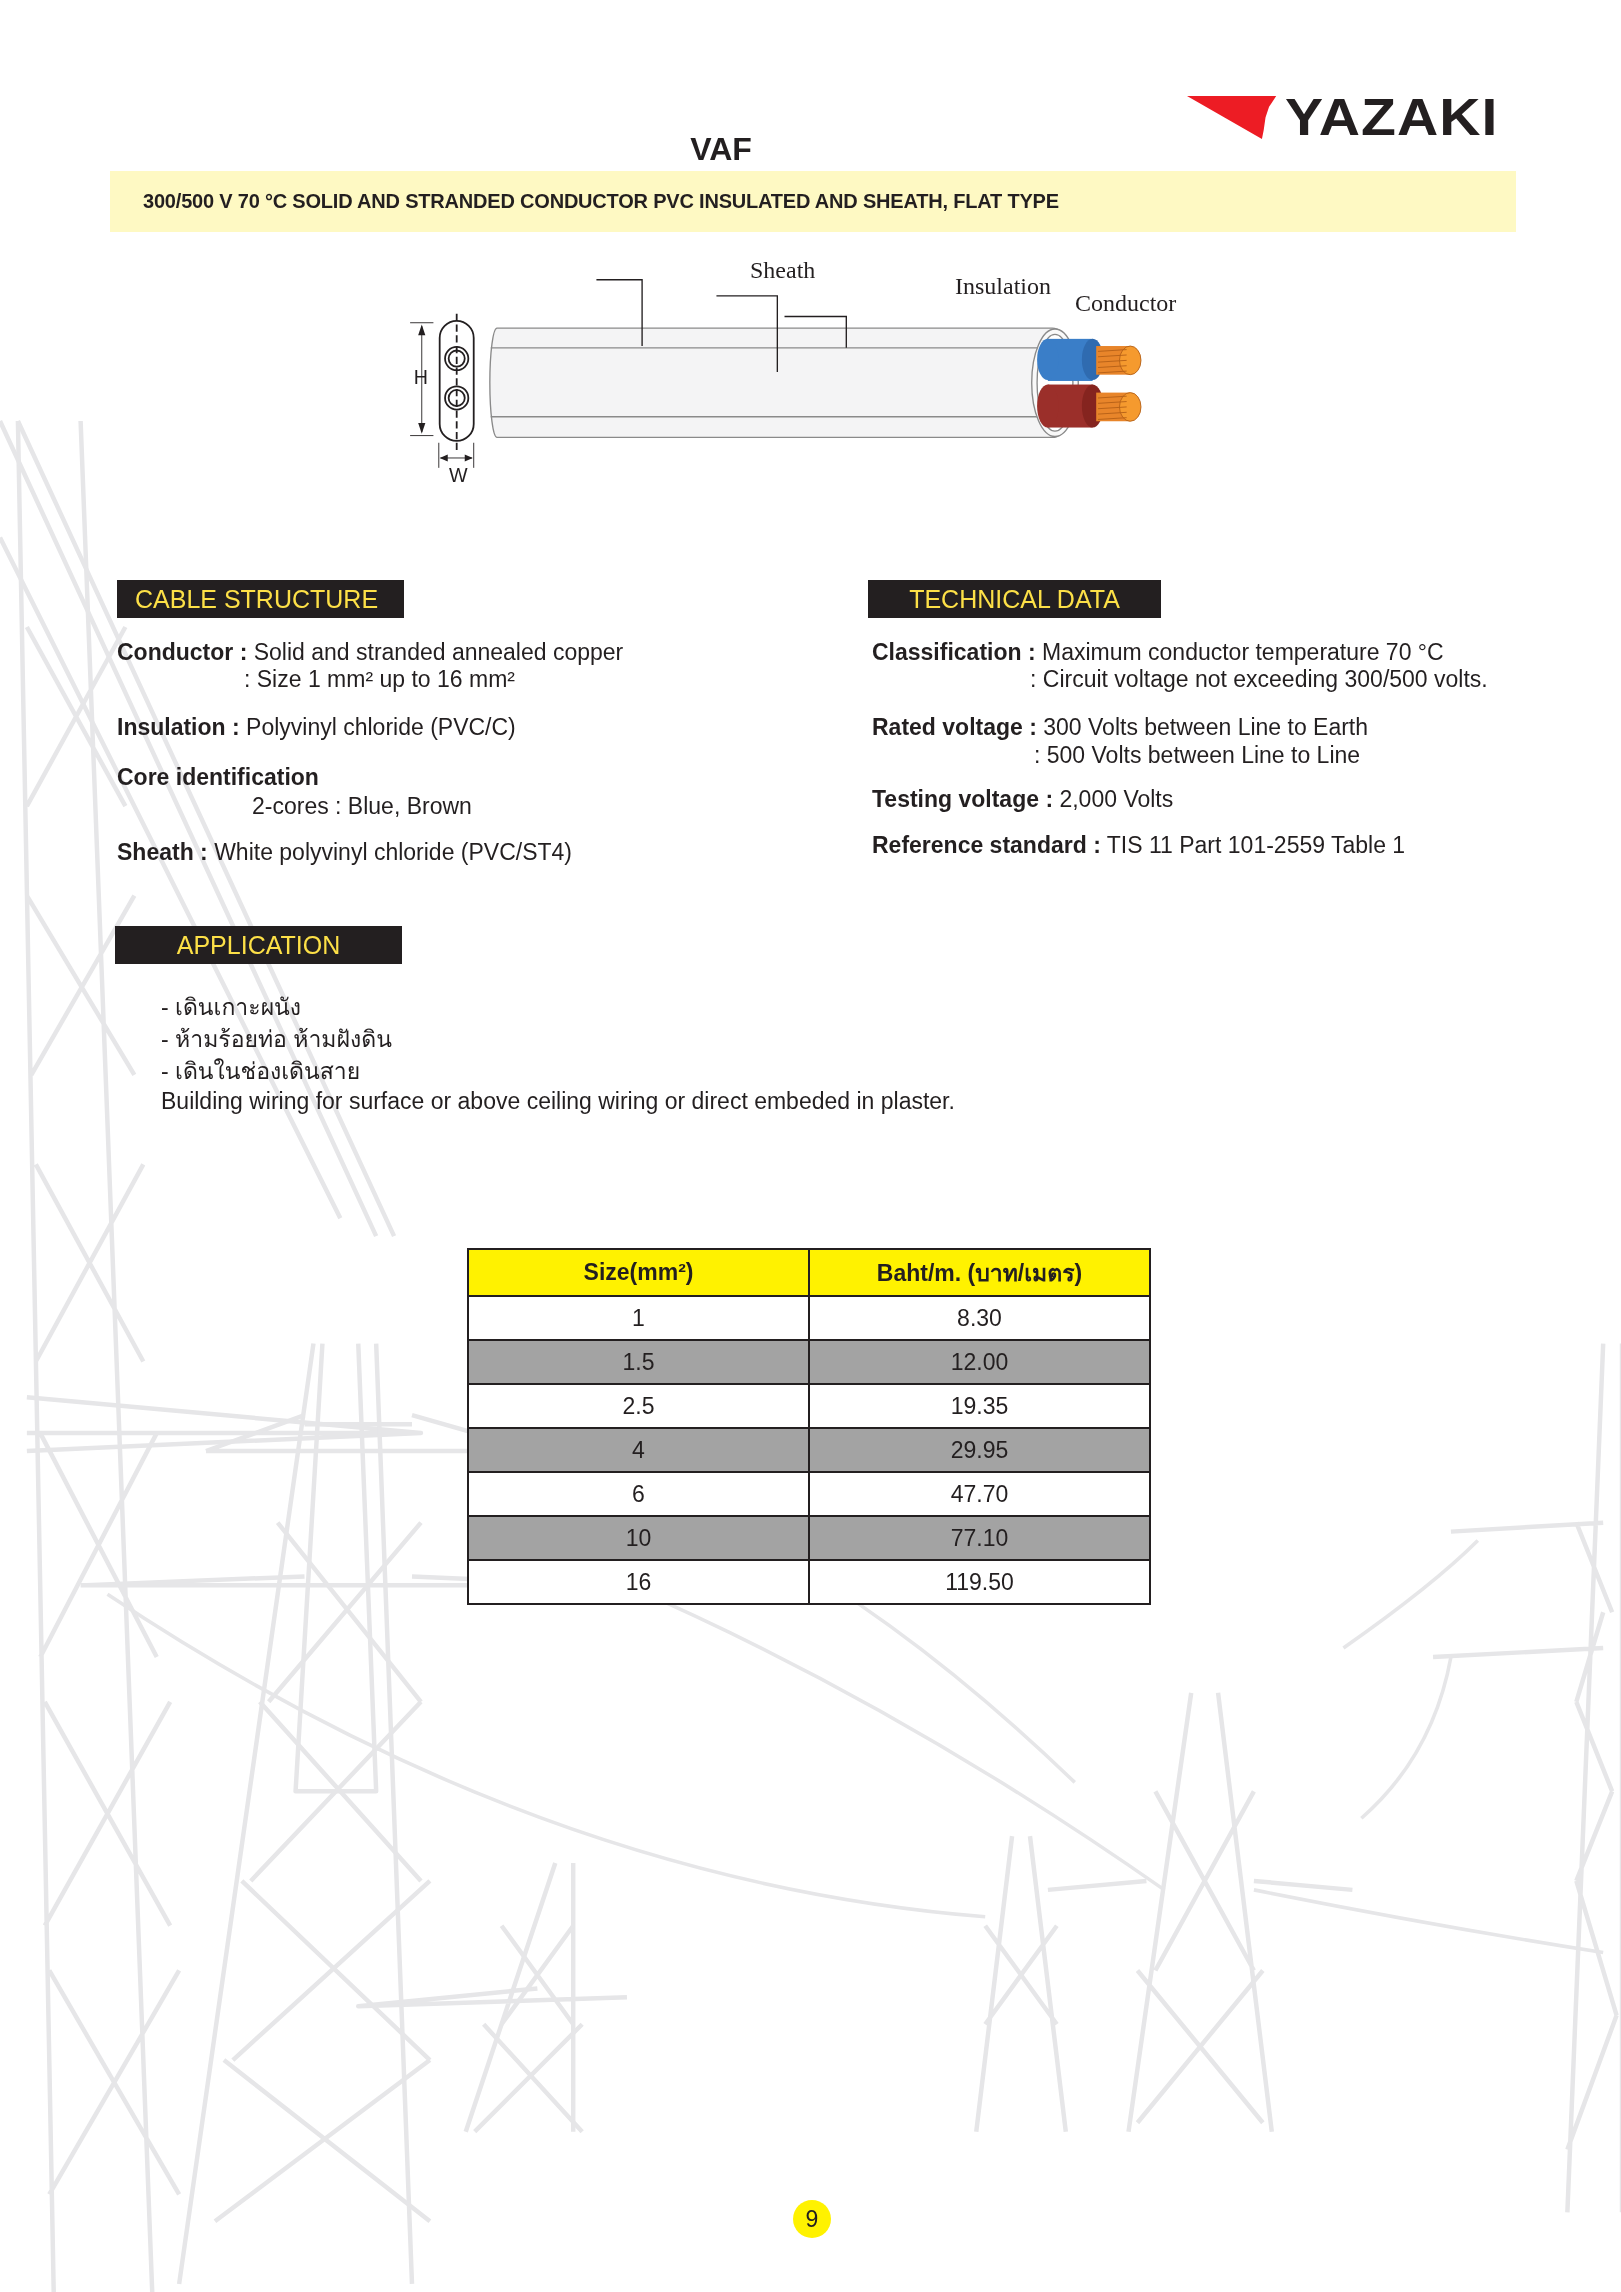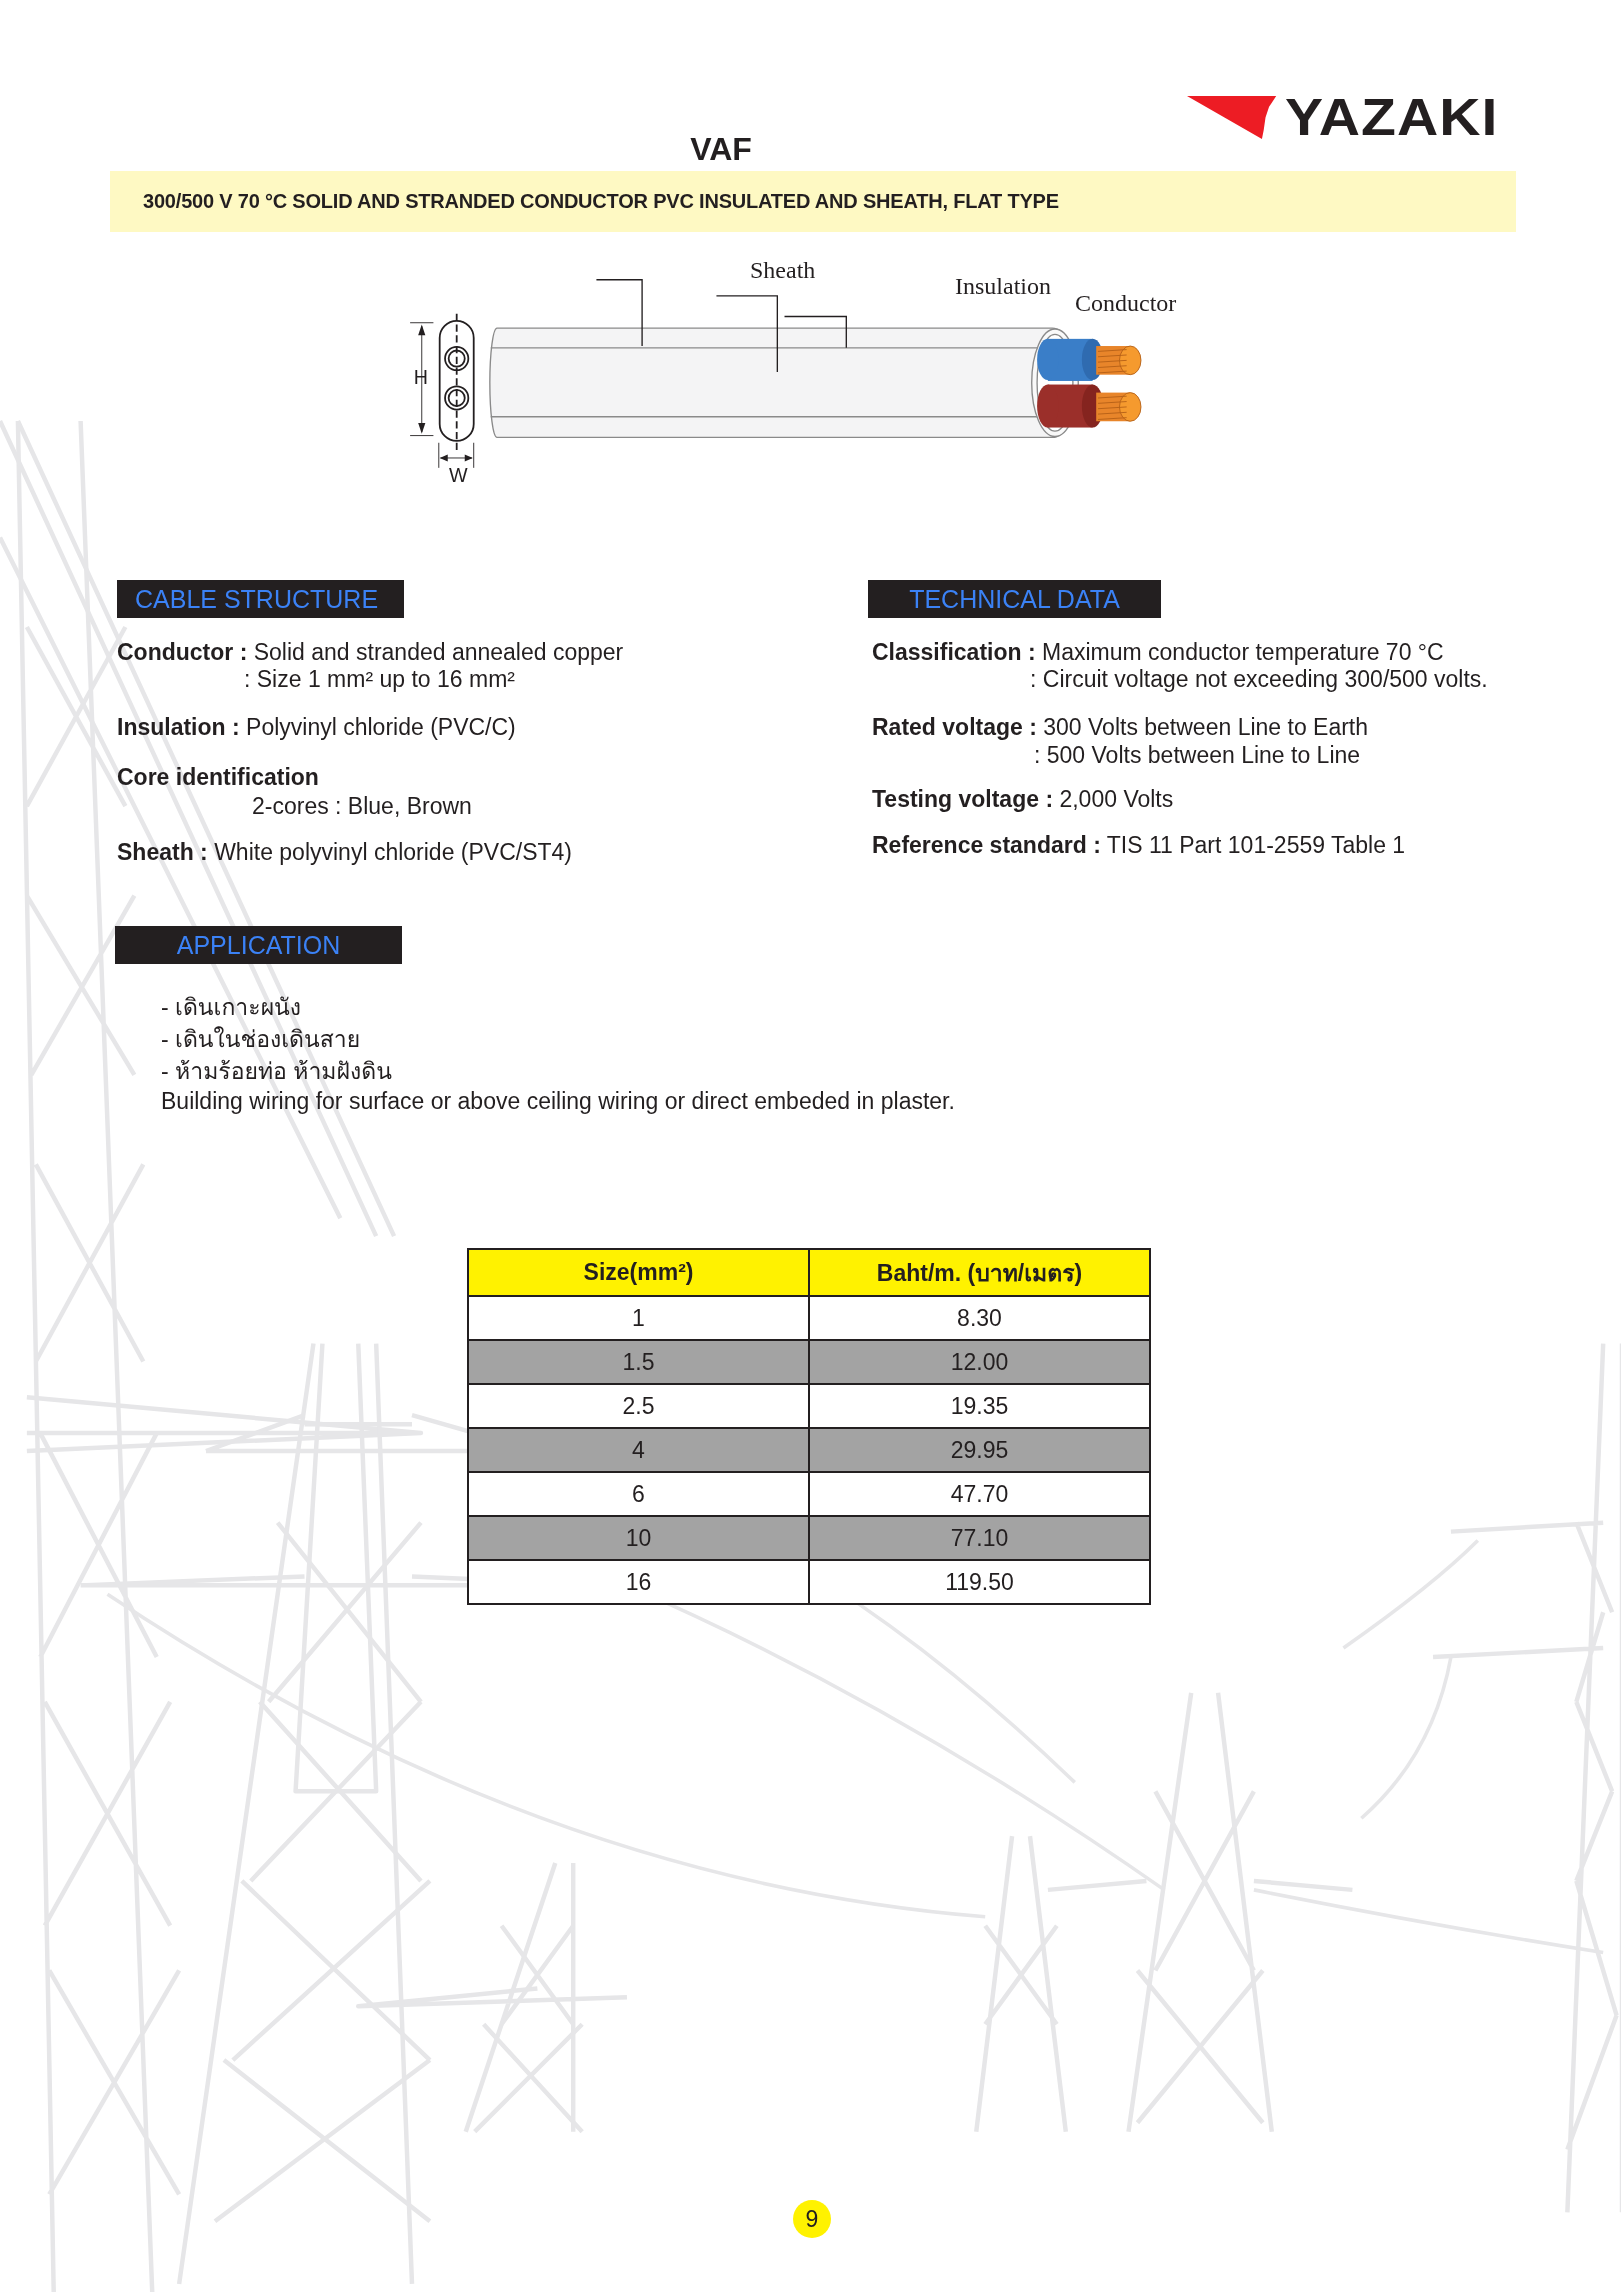"CABLE STRUCTURE" .sec-head { color: #3b82f6 -> #fde047 }
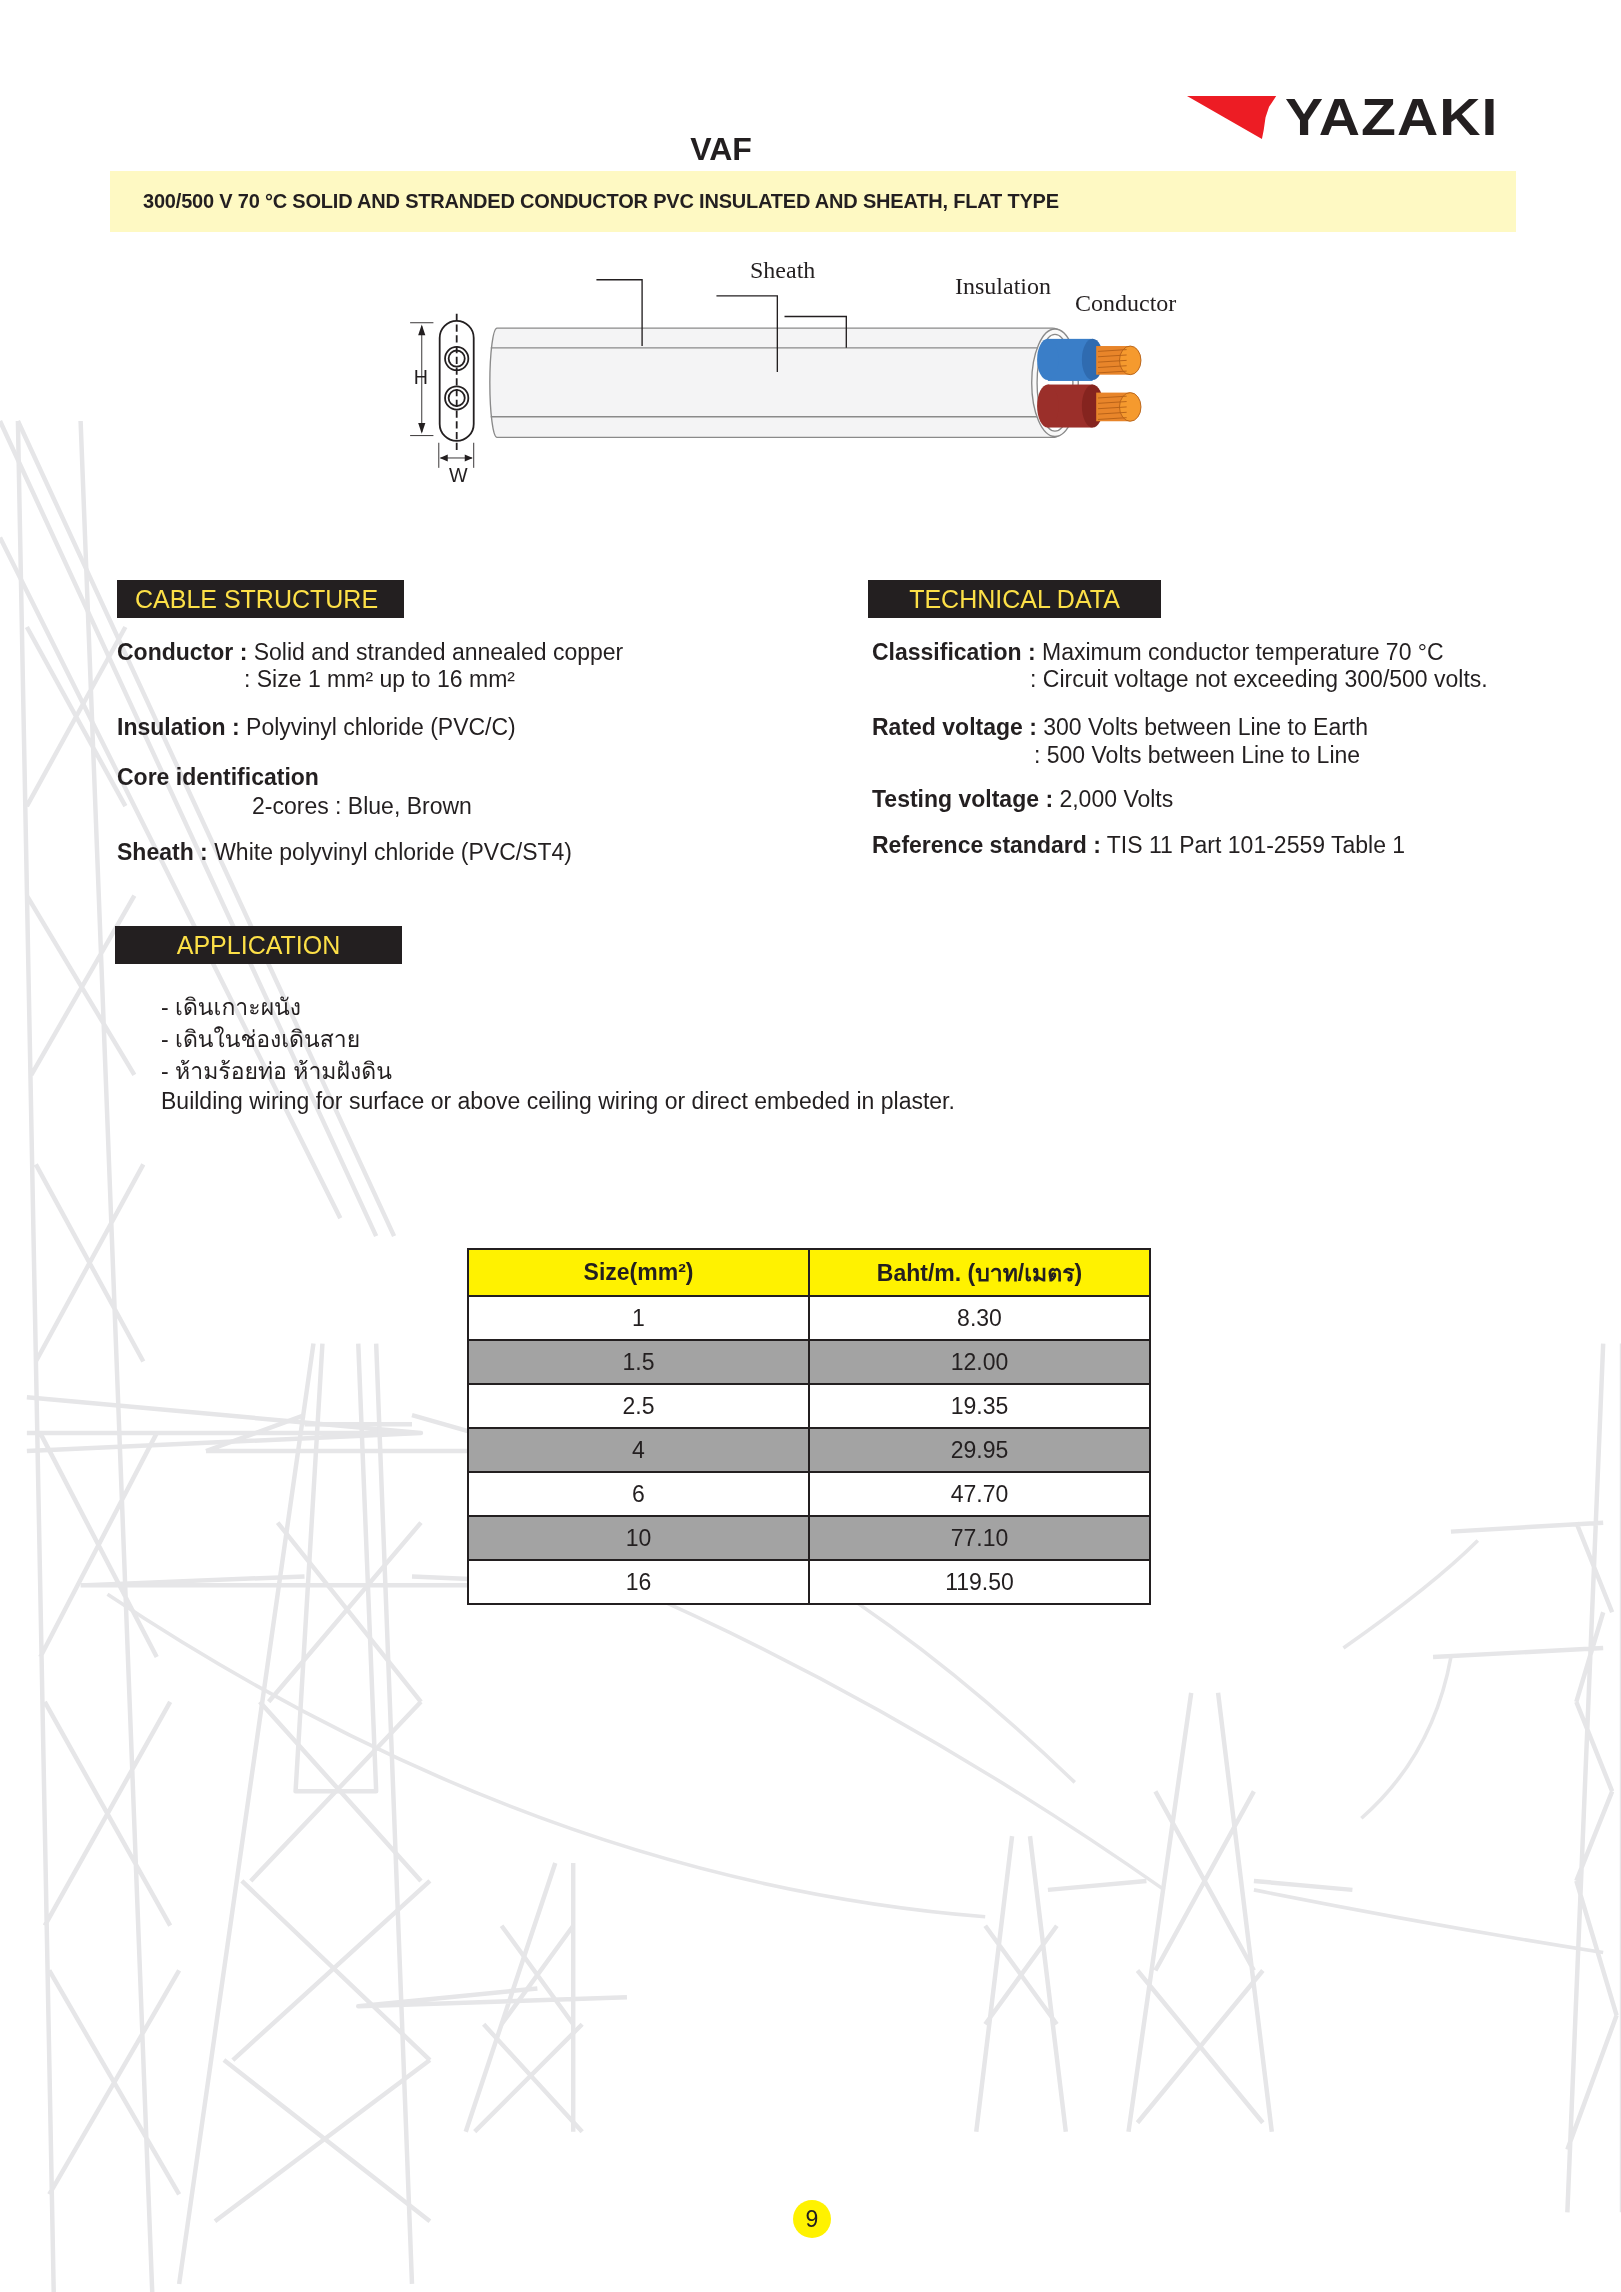"- เดินในช่องเดินสาย" div { order: before "- ห้ามร้อยท่อ ห้ามฝังดิน" -> after "- ห้ามร้อยท่อ ห้ามฝังดิน" }
